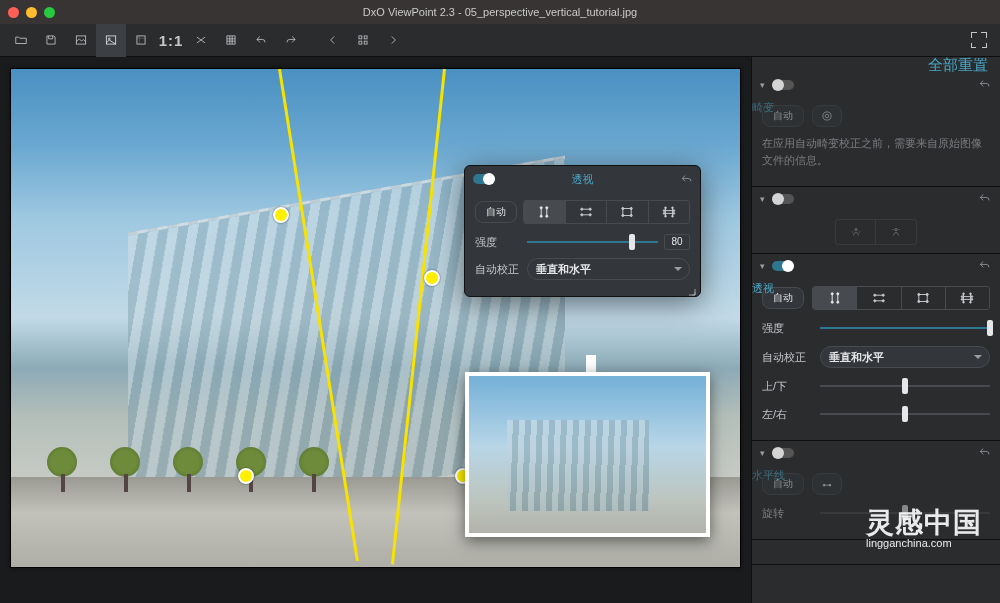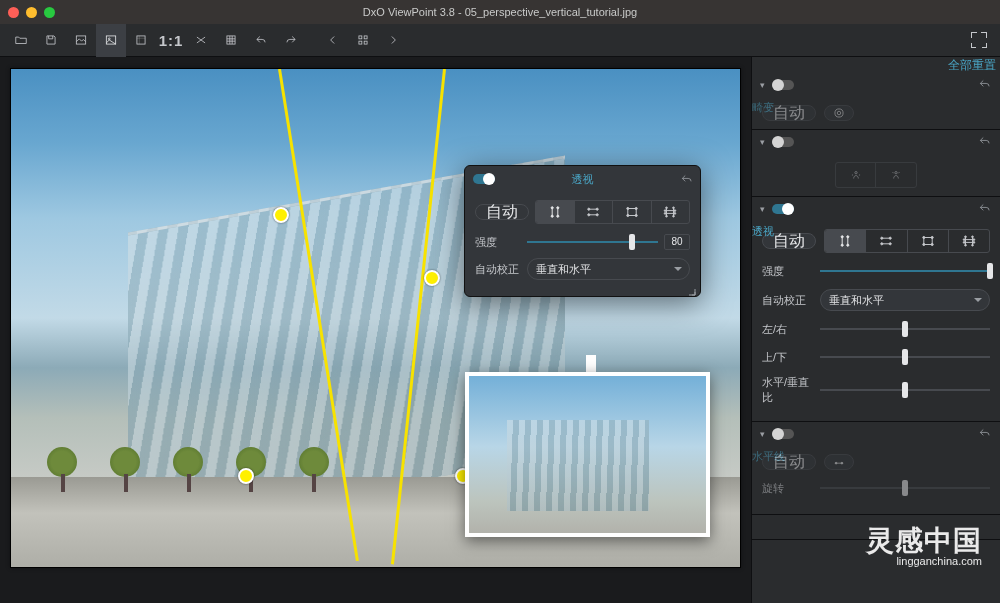"DxO ViewPoint 3.8 -" div.titlebar-title { text: 3.8 -> 2.3 }
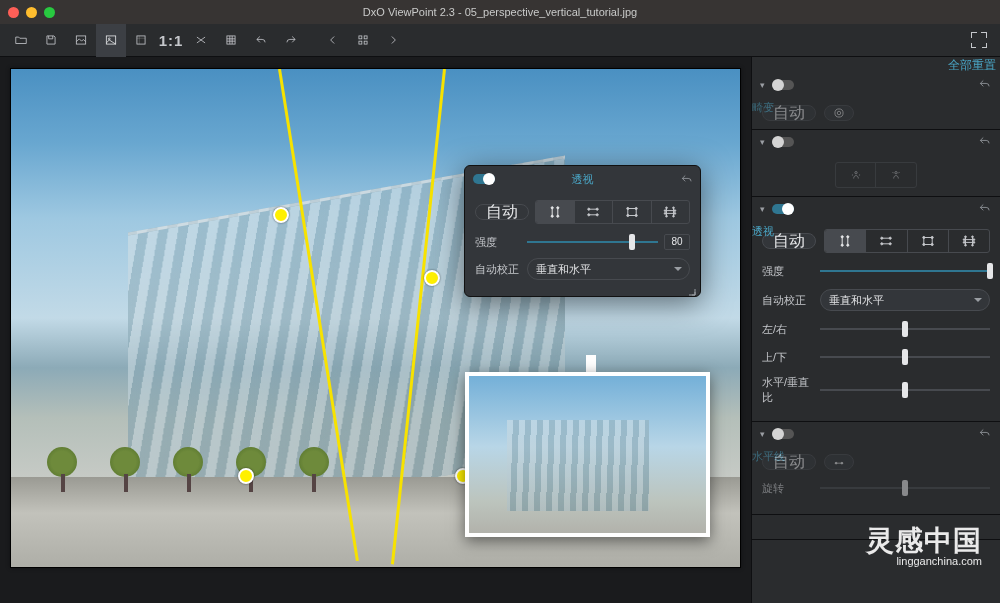"全部重置" .reset-all { font-size: 12px -> 15px; padding: 0 4px -> 0 12px }
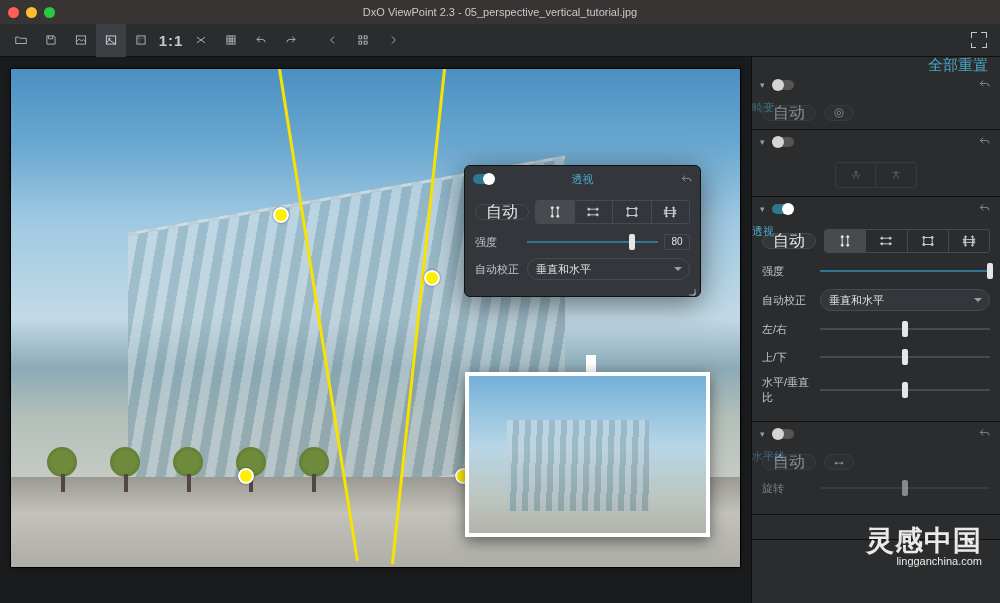"自动" .mini-btn { font-size: 16px -> 10px; height: 16px -> 22px }
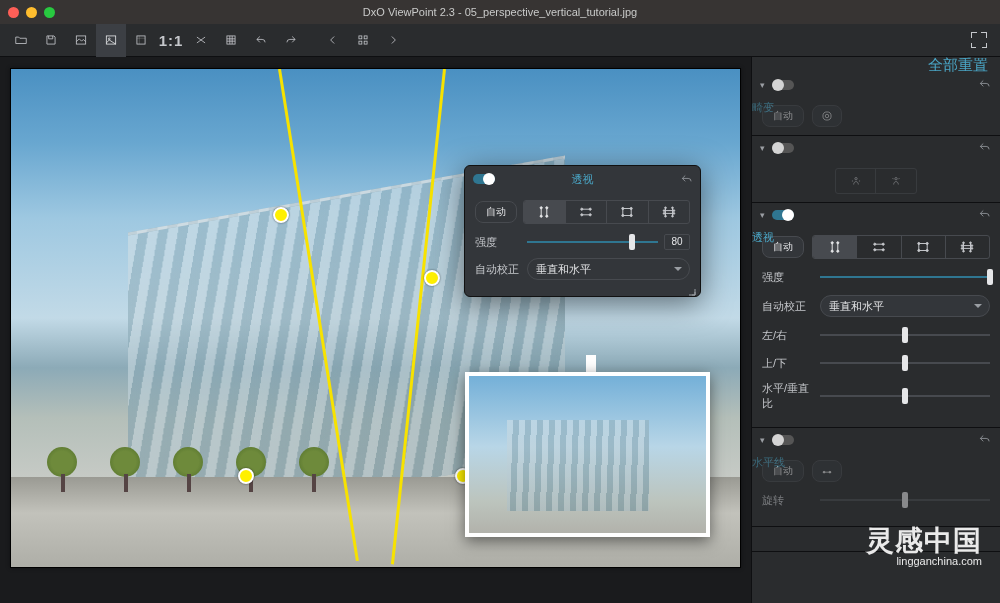"在应用自动畸变校正之前，需要来自原始图像文件的信息。" div.infotext { html: none -> <div>在应用自动畸变校正之前，需要来自原始图像文件的信息。</div> }
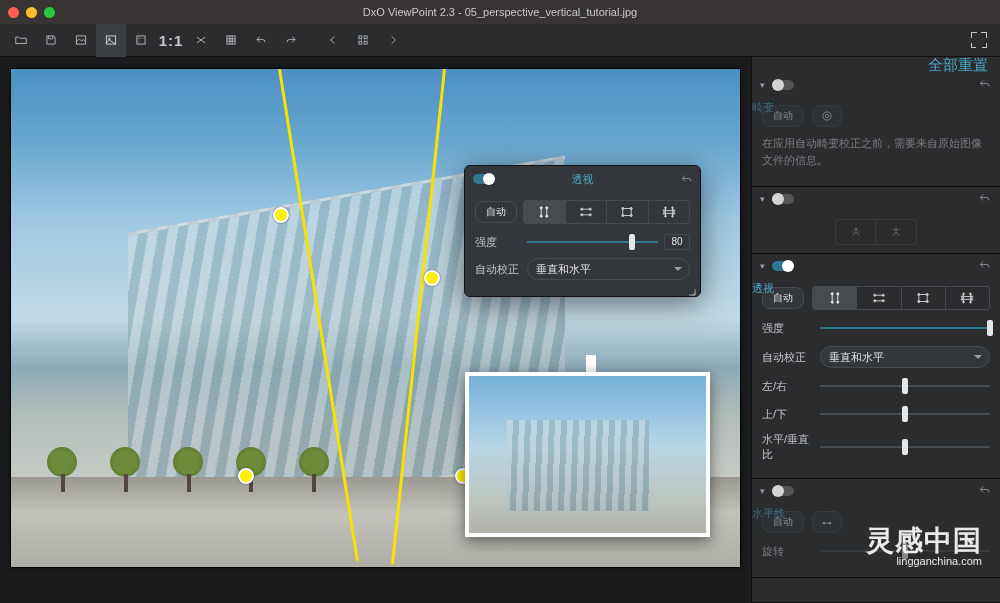"垂直和水平" .select-box { font-weight: none -> bold }
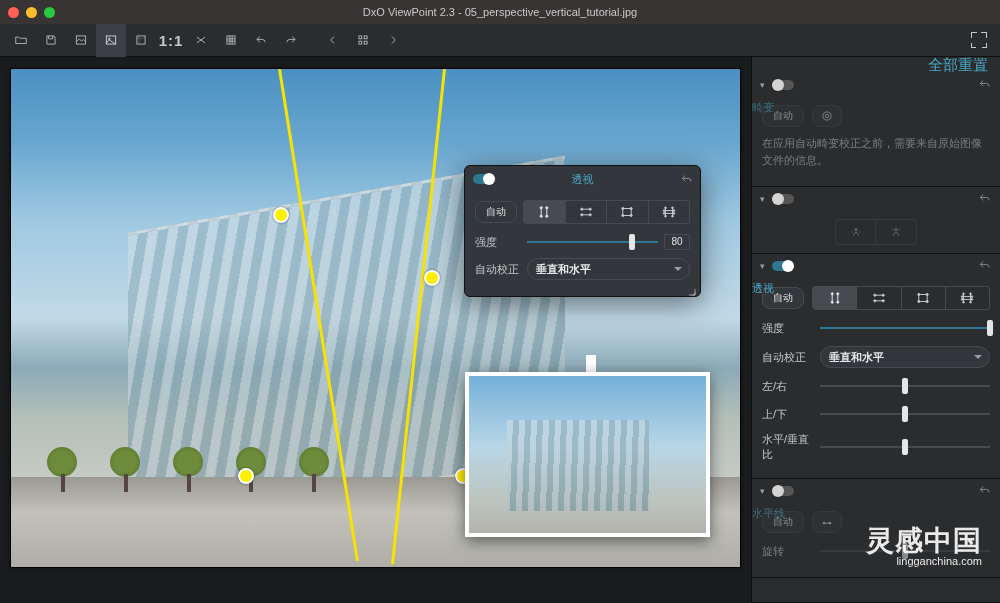"左/右" div.mini-slider-row { order: before "上/下" -> after "上/下" }
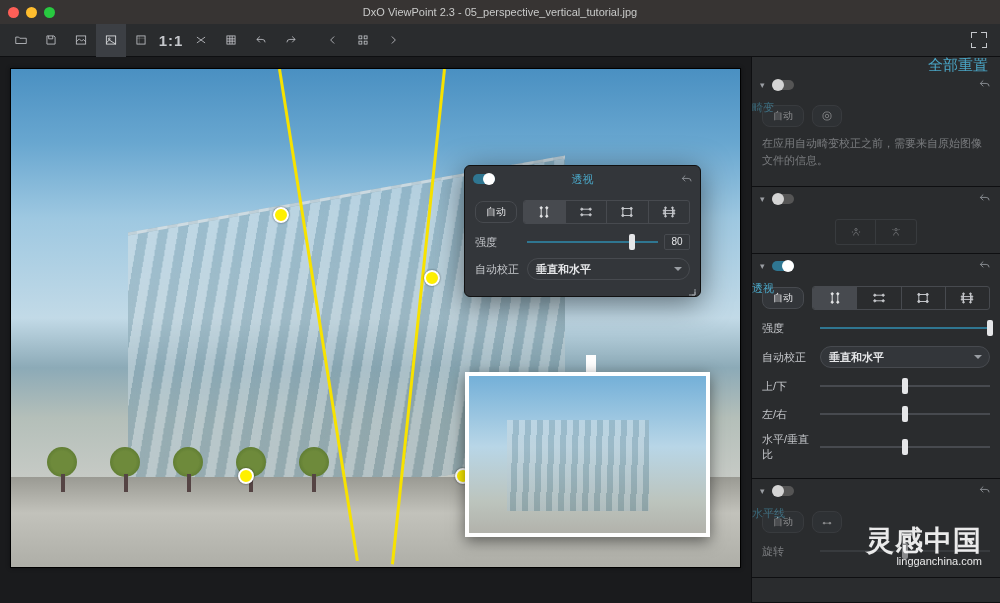"水平/垂直比" div.mini-slider-row { html: <div> <div>水平/垂直比</div> <div> <div></div> <div></div> </div> </div> -> none }
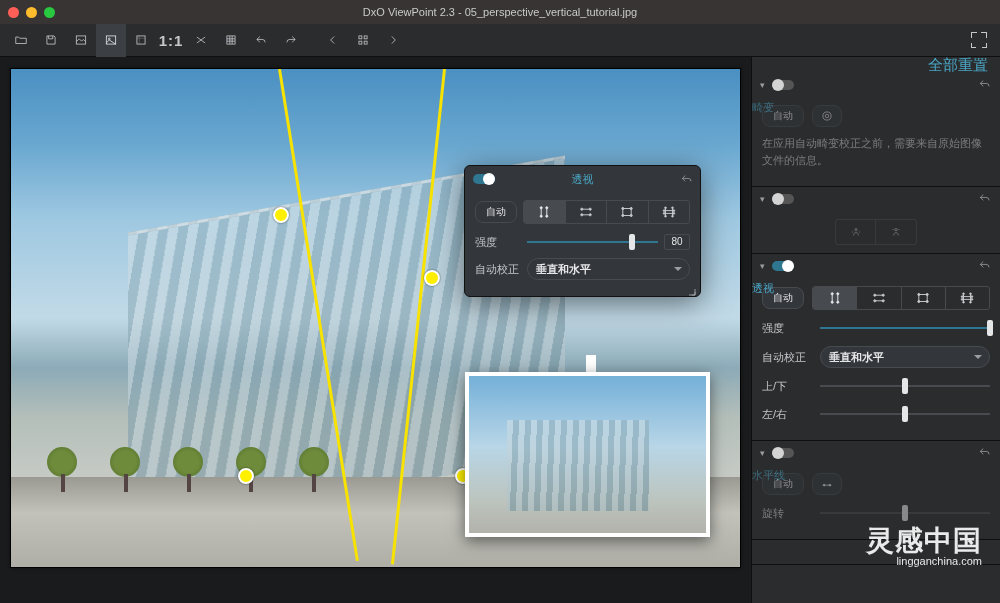"灵感中国" .watermark { bottom: 36px -> 54px; text-align: right -> left }
